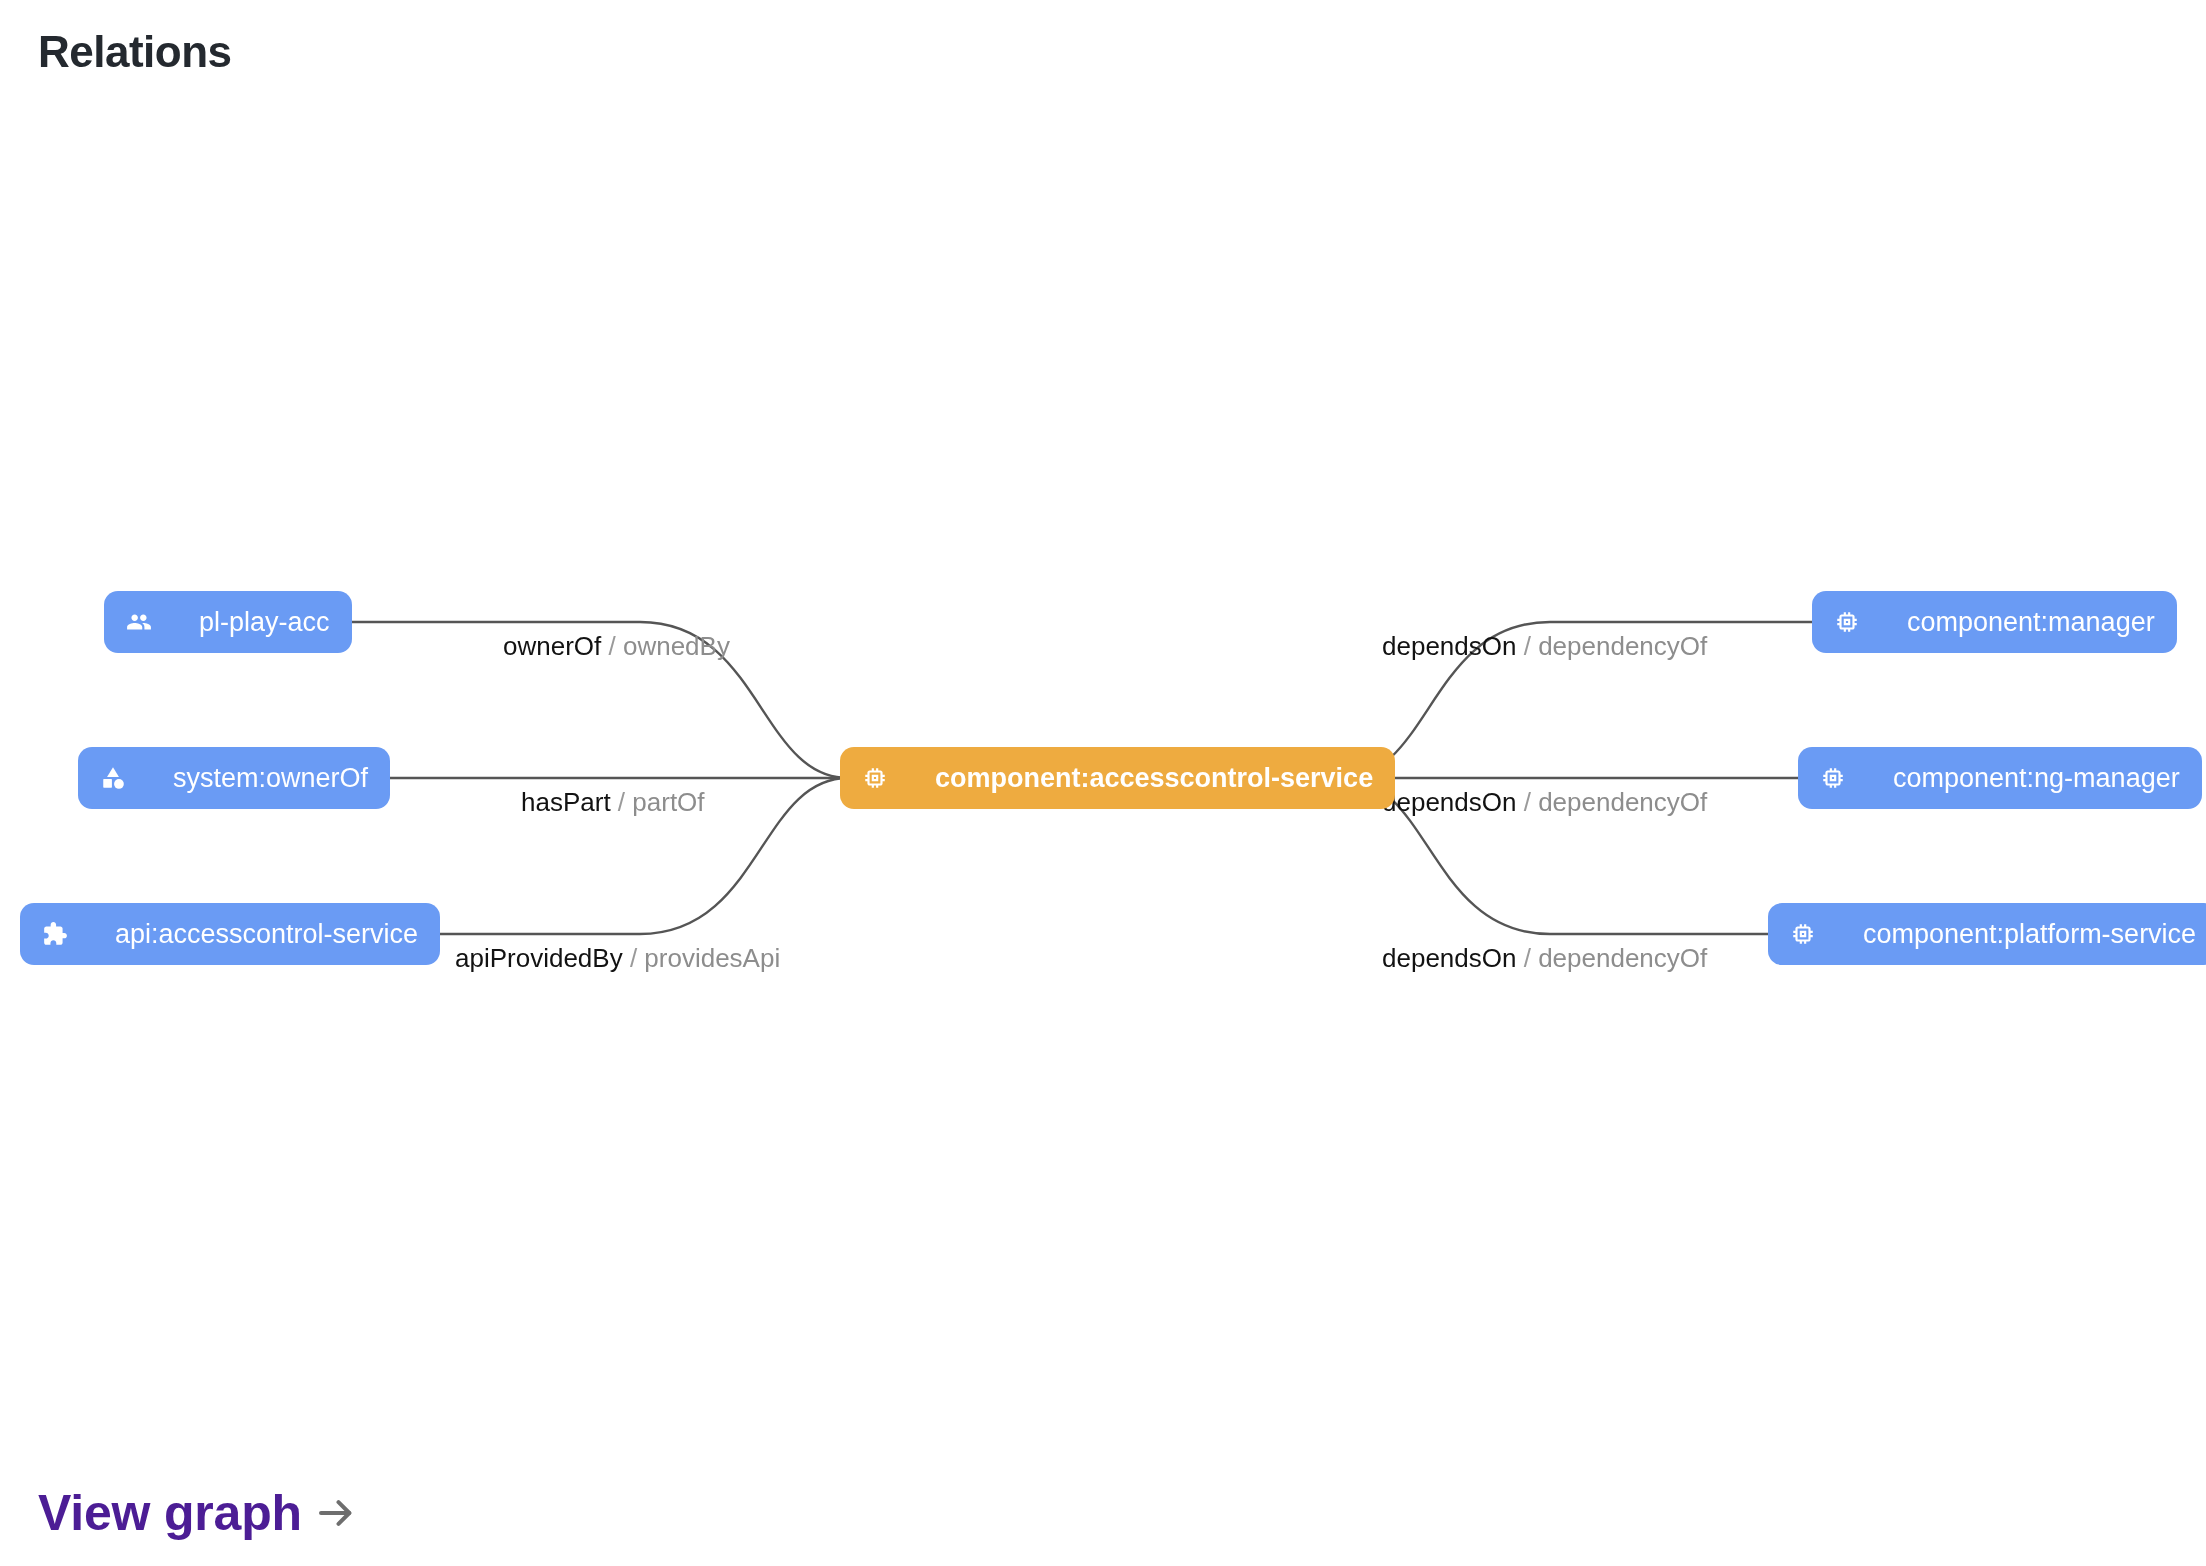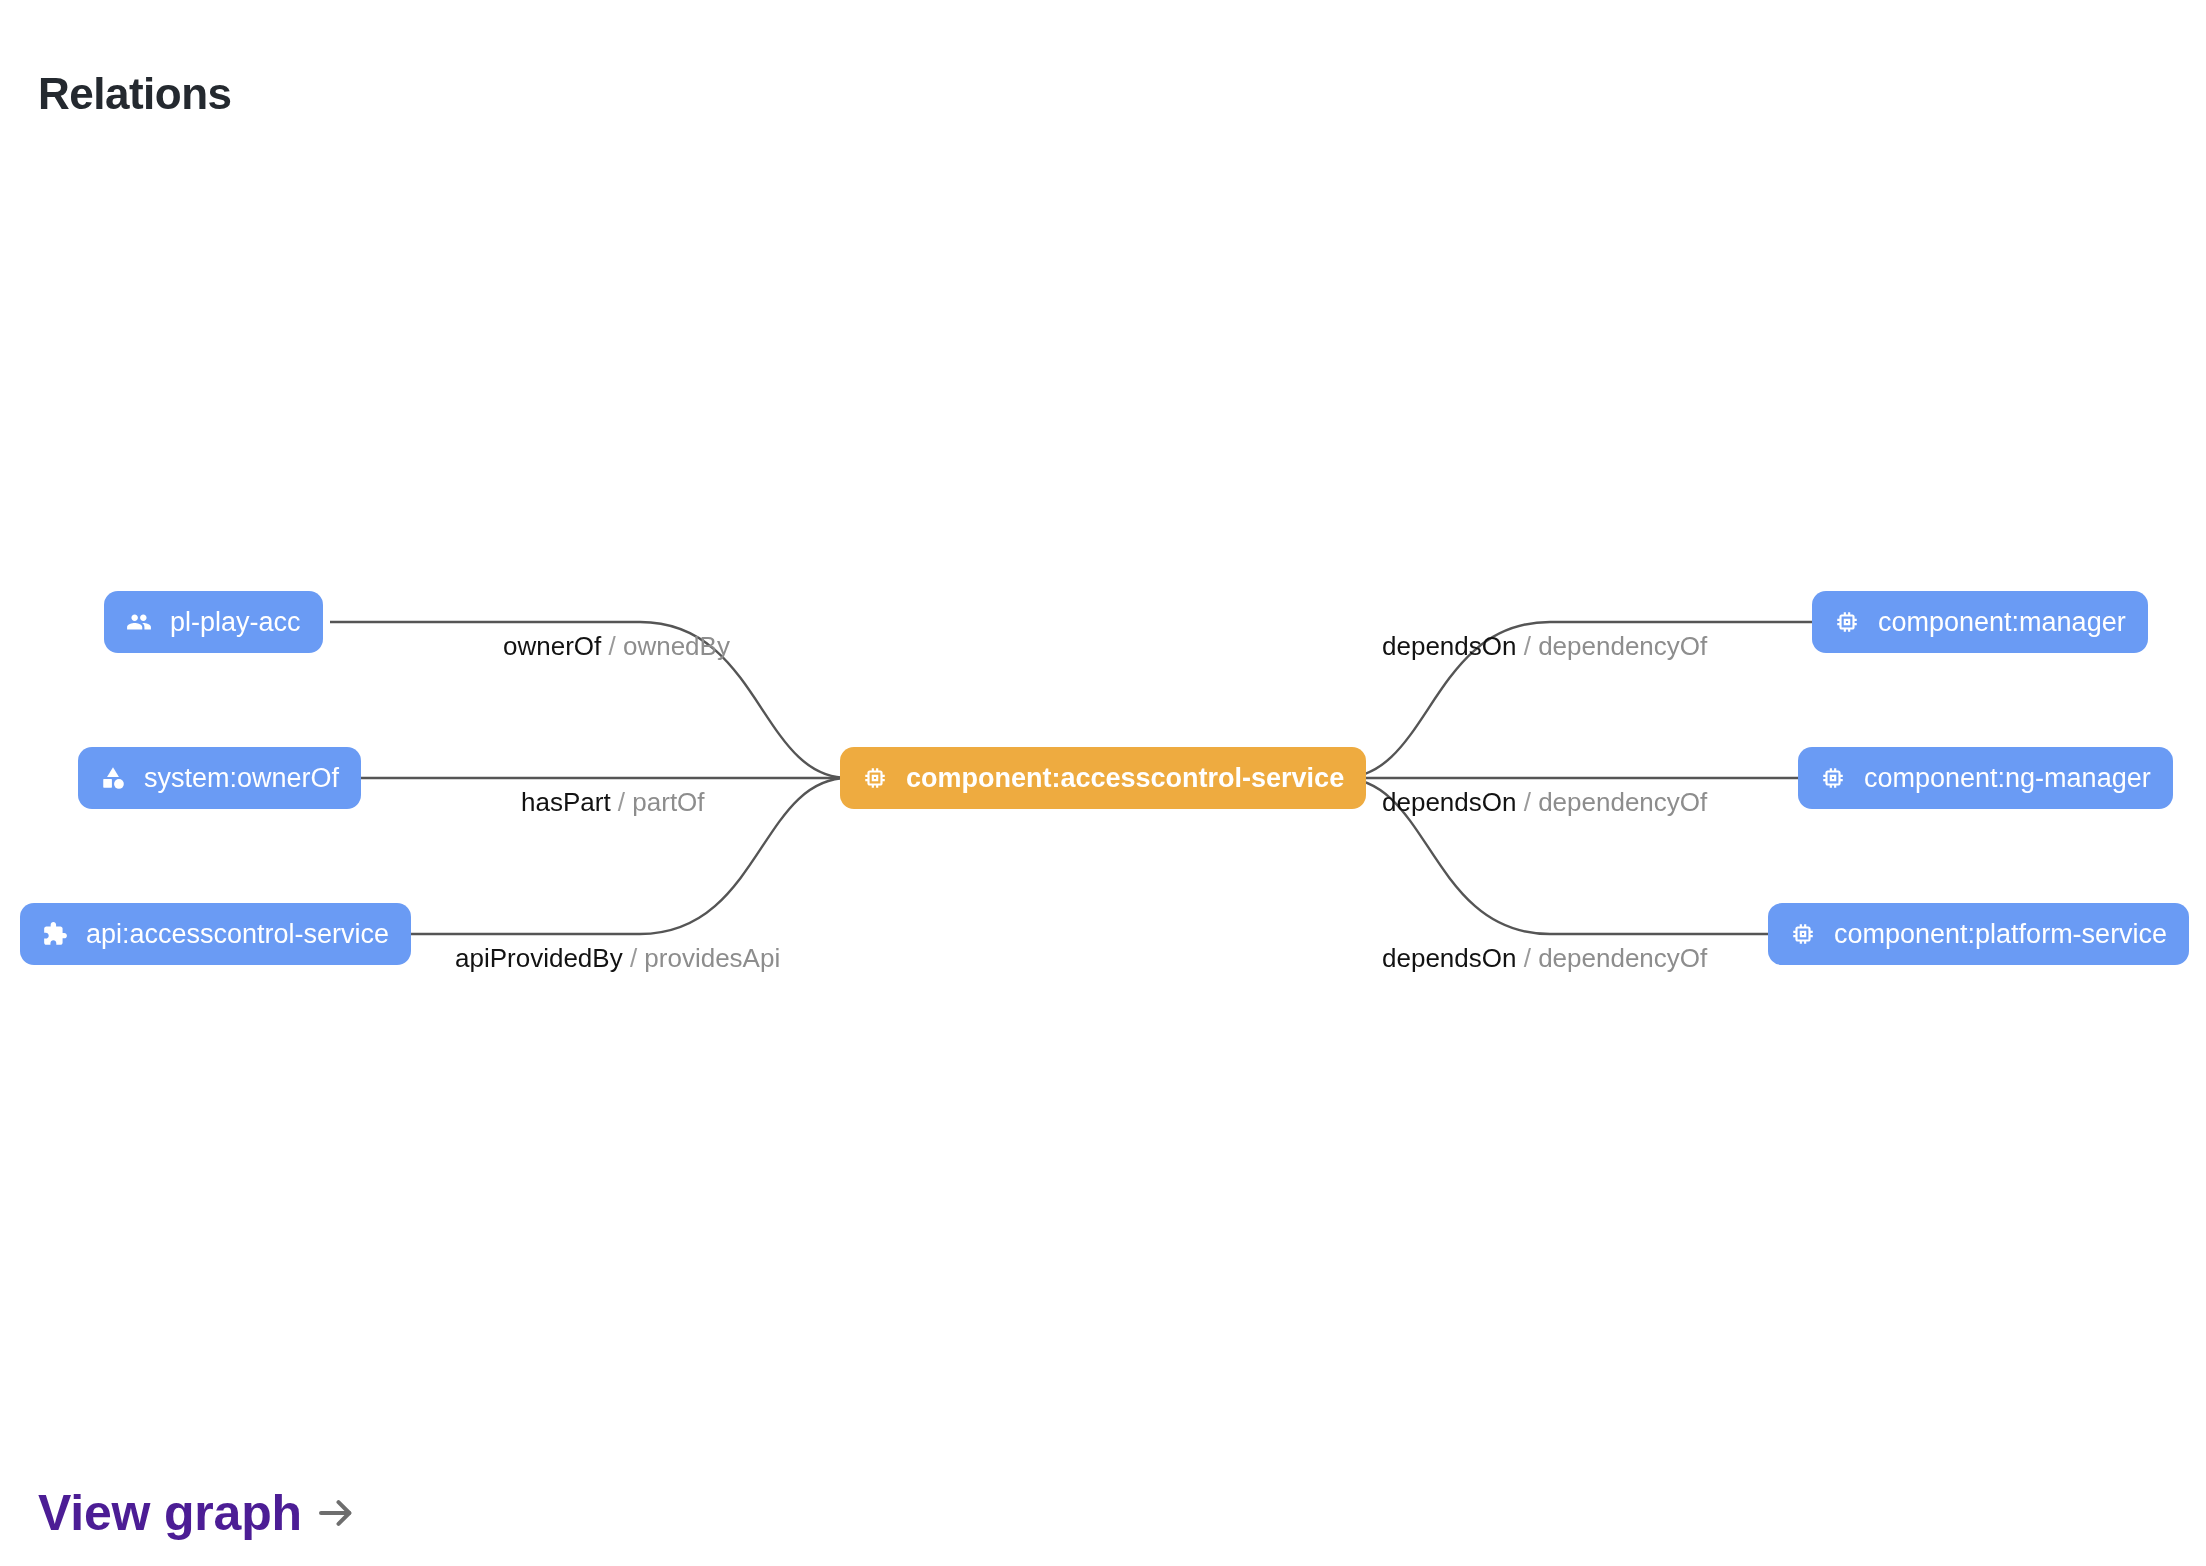"Relations" .page-title { margin-top: 42px -> none }
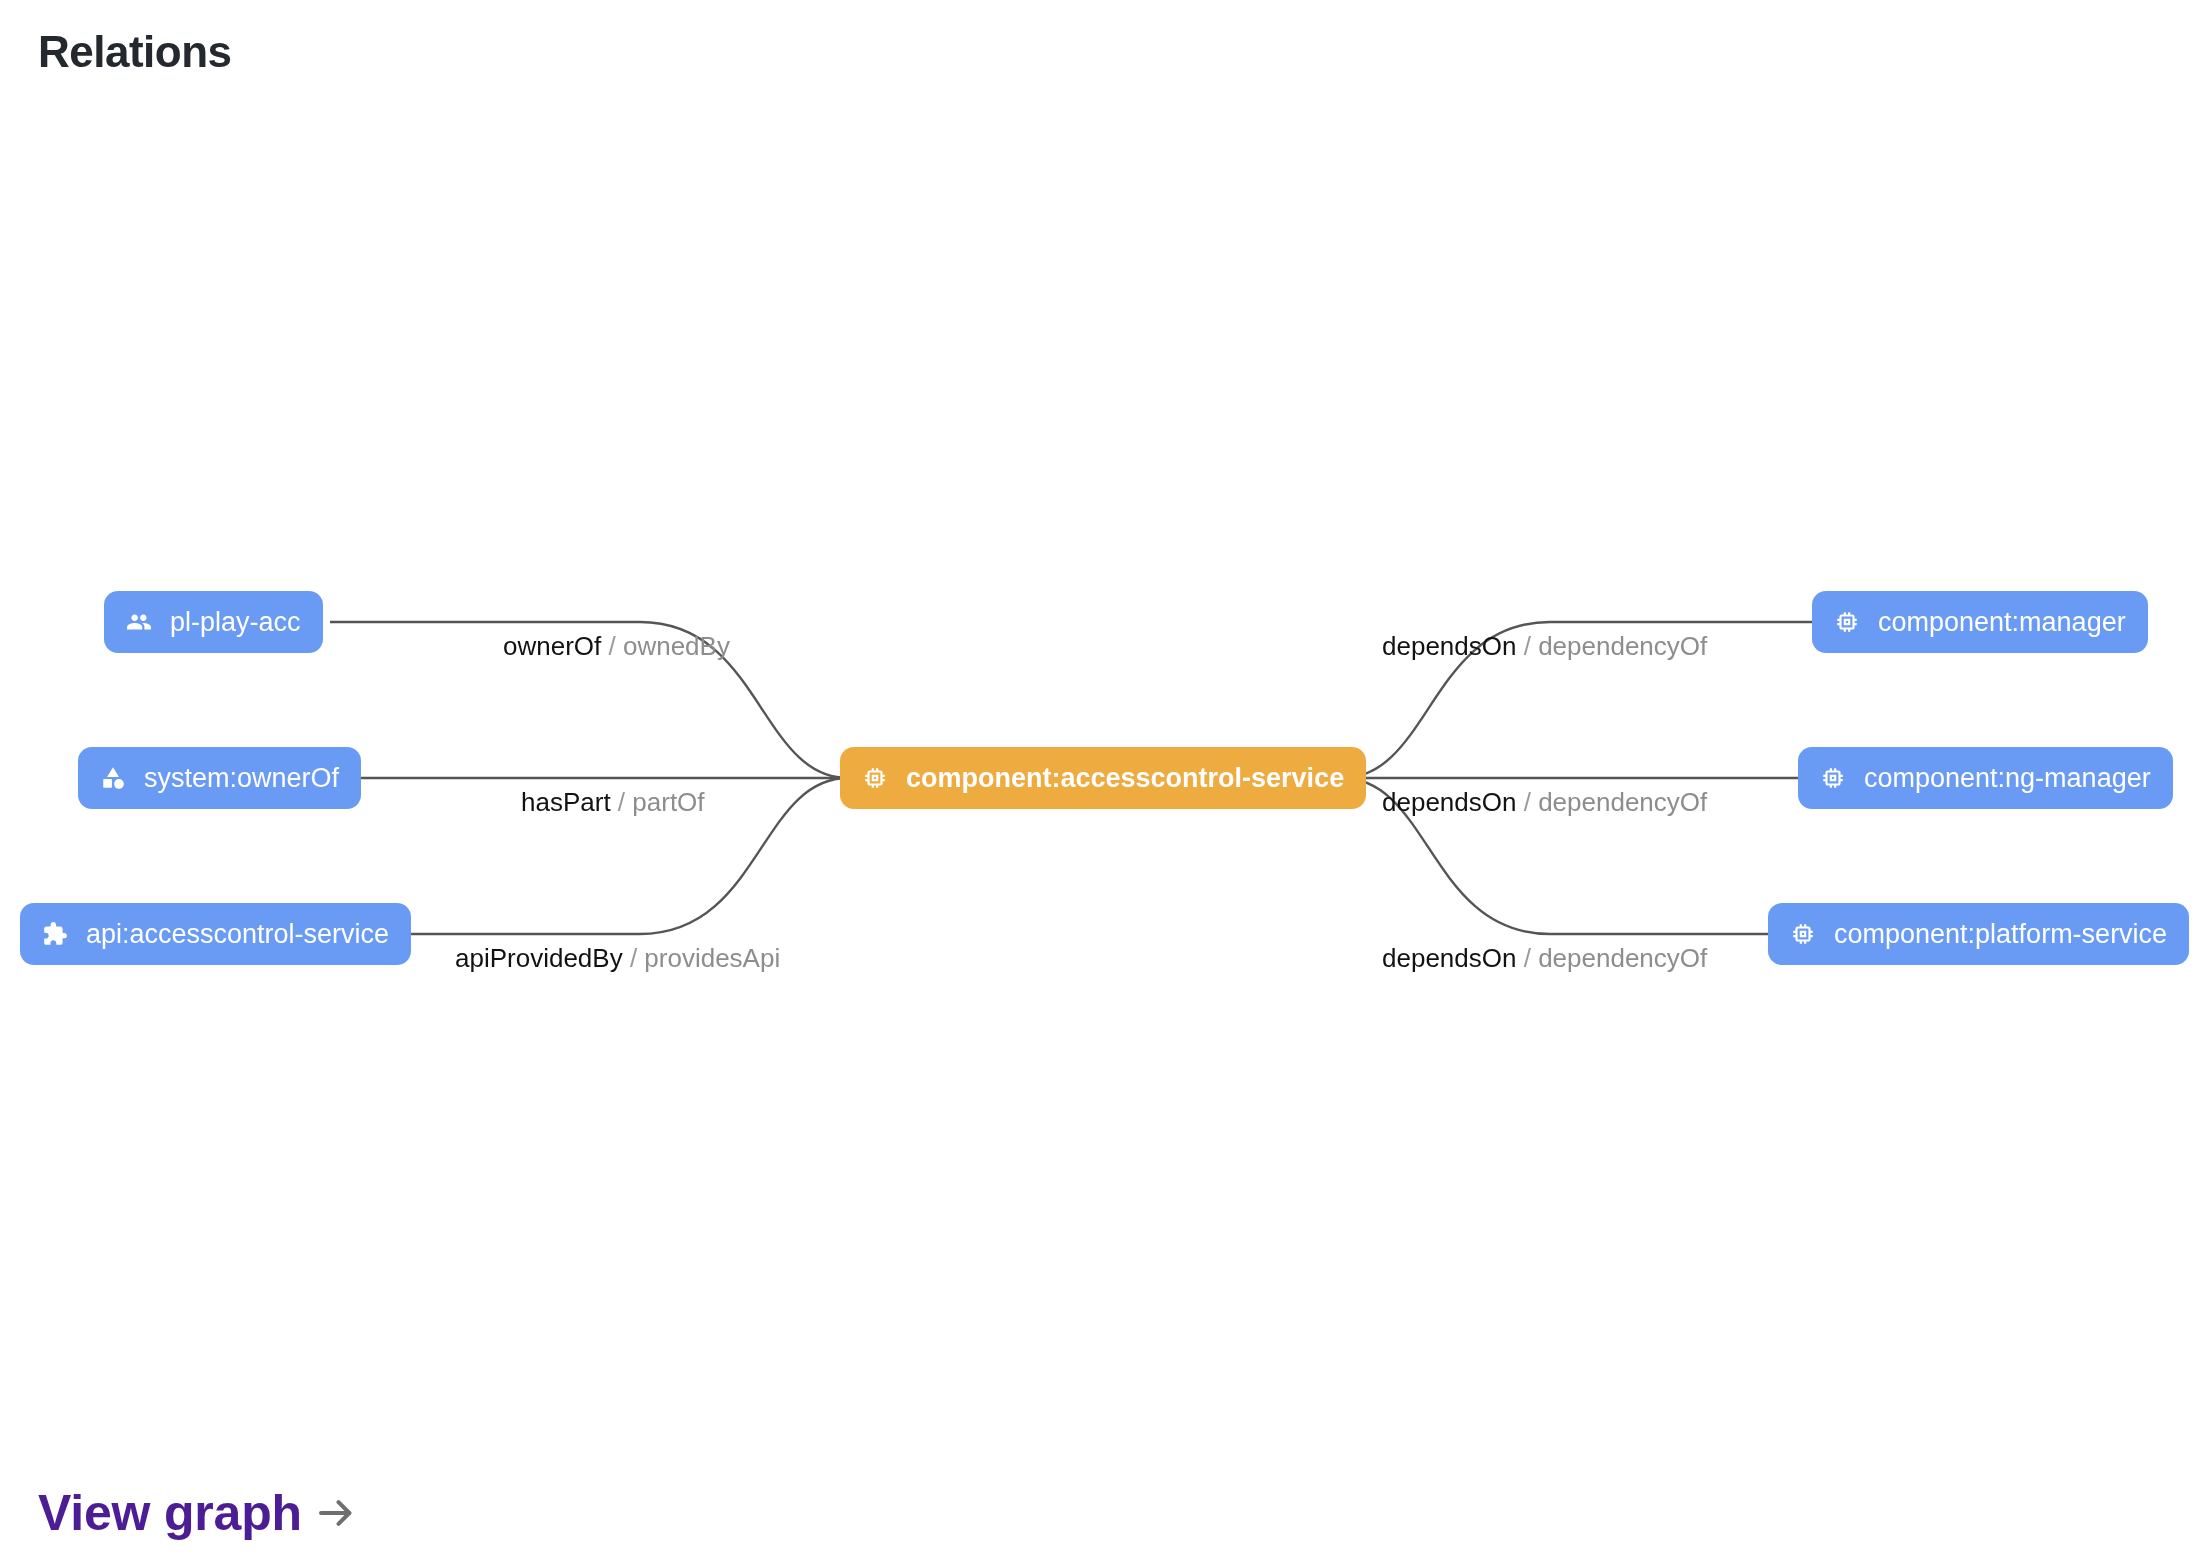"pl-play-acc" .node { gap: none -> 29px }
